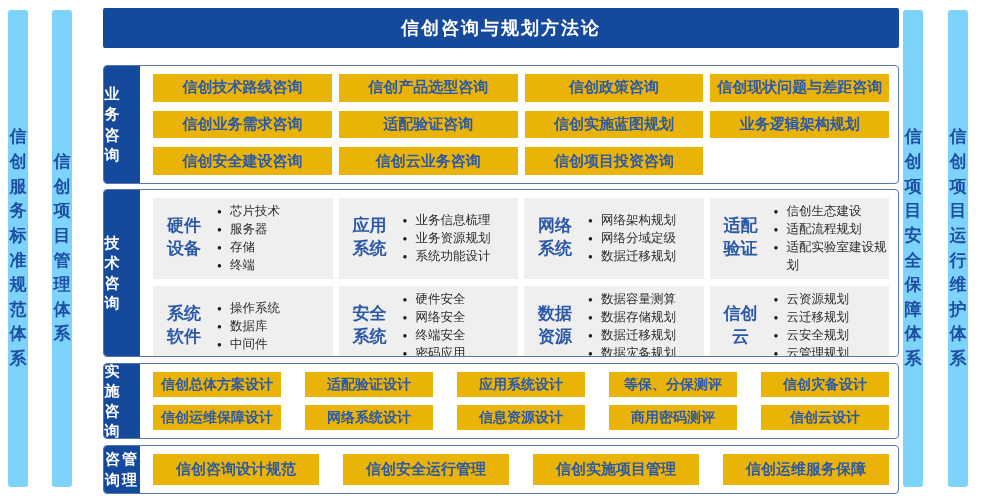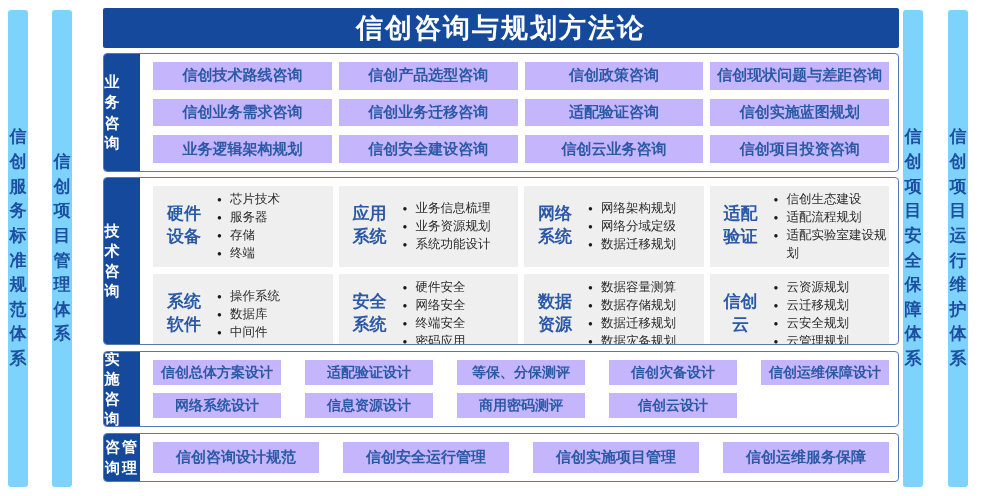"信创咨询与规划方法论" .title-bar { font-size: 27px -> 18px; margin-bottom: 5px -> 17px }
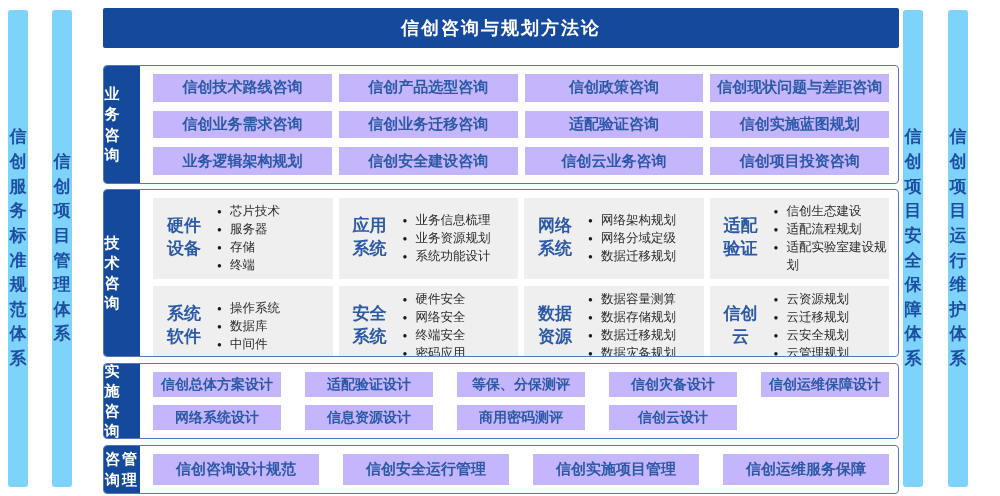"信创技术路线咨询" .g-item { background: #c4b5fd -> #eab308 }
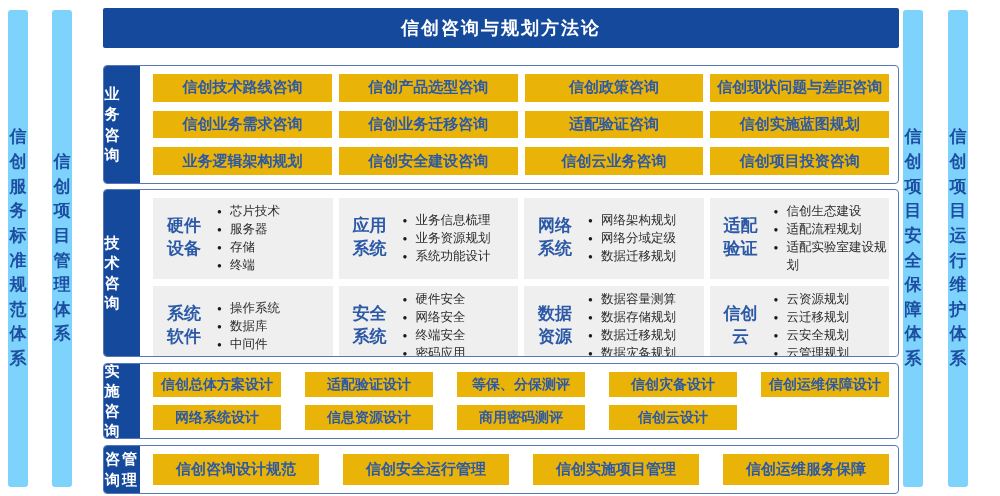"信创业务迁移咨询" div.g-item { html: <div>信创业务迁移咨询</div> -> none }
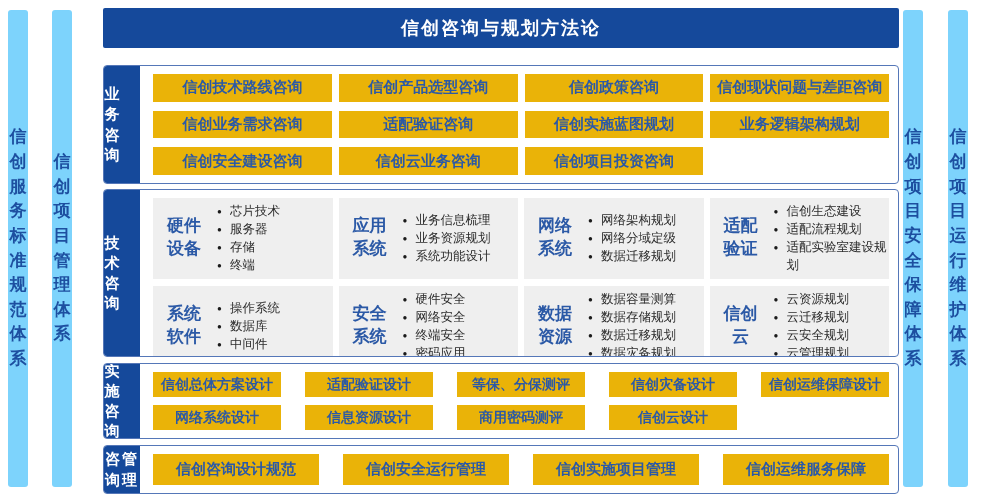"应用系统设计" div.g-item { html: none -> <div>应用系统设计</div> }
